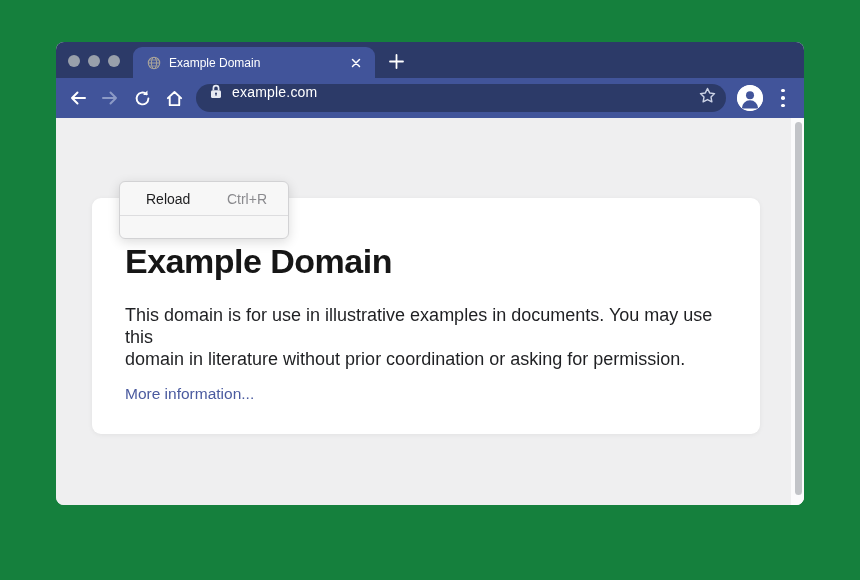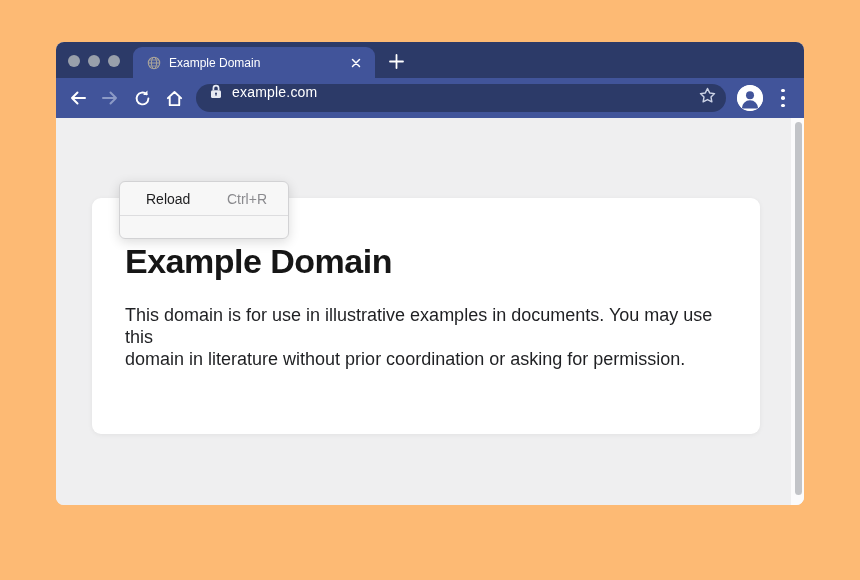"Example Domain" .stage { background: #fdba74 -> #15803d }
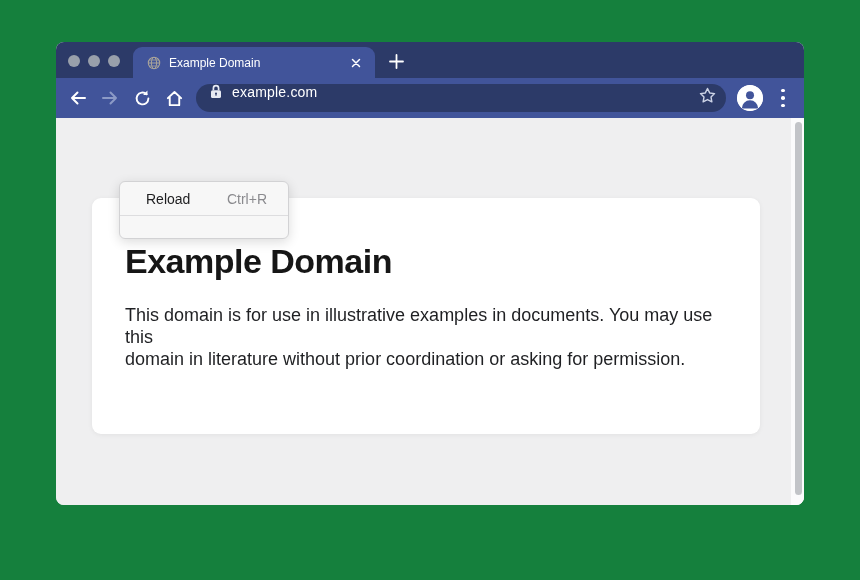"More information..." a.more-link { html: none -> <a>More information...</a> }
